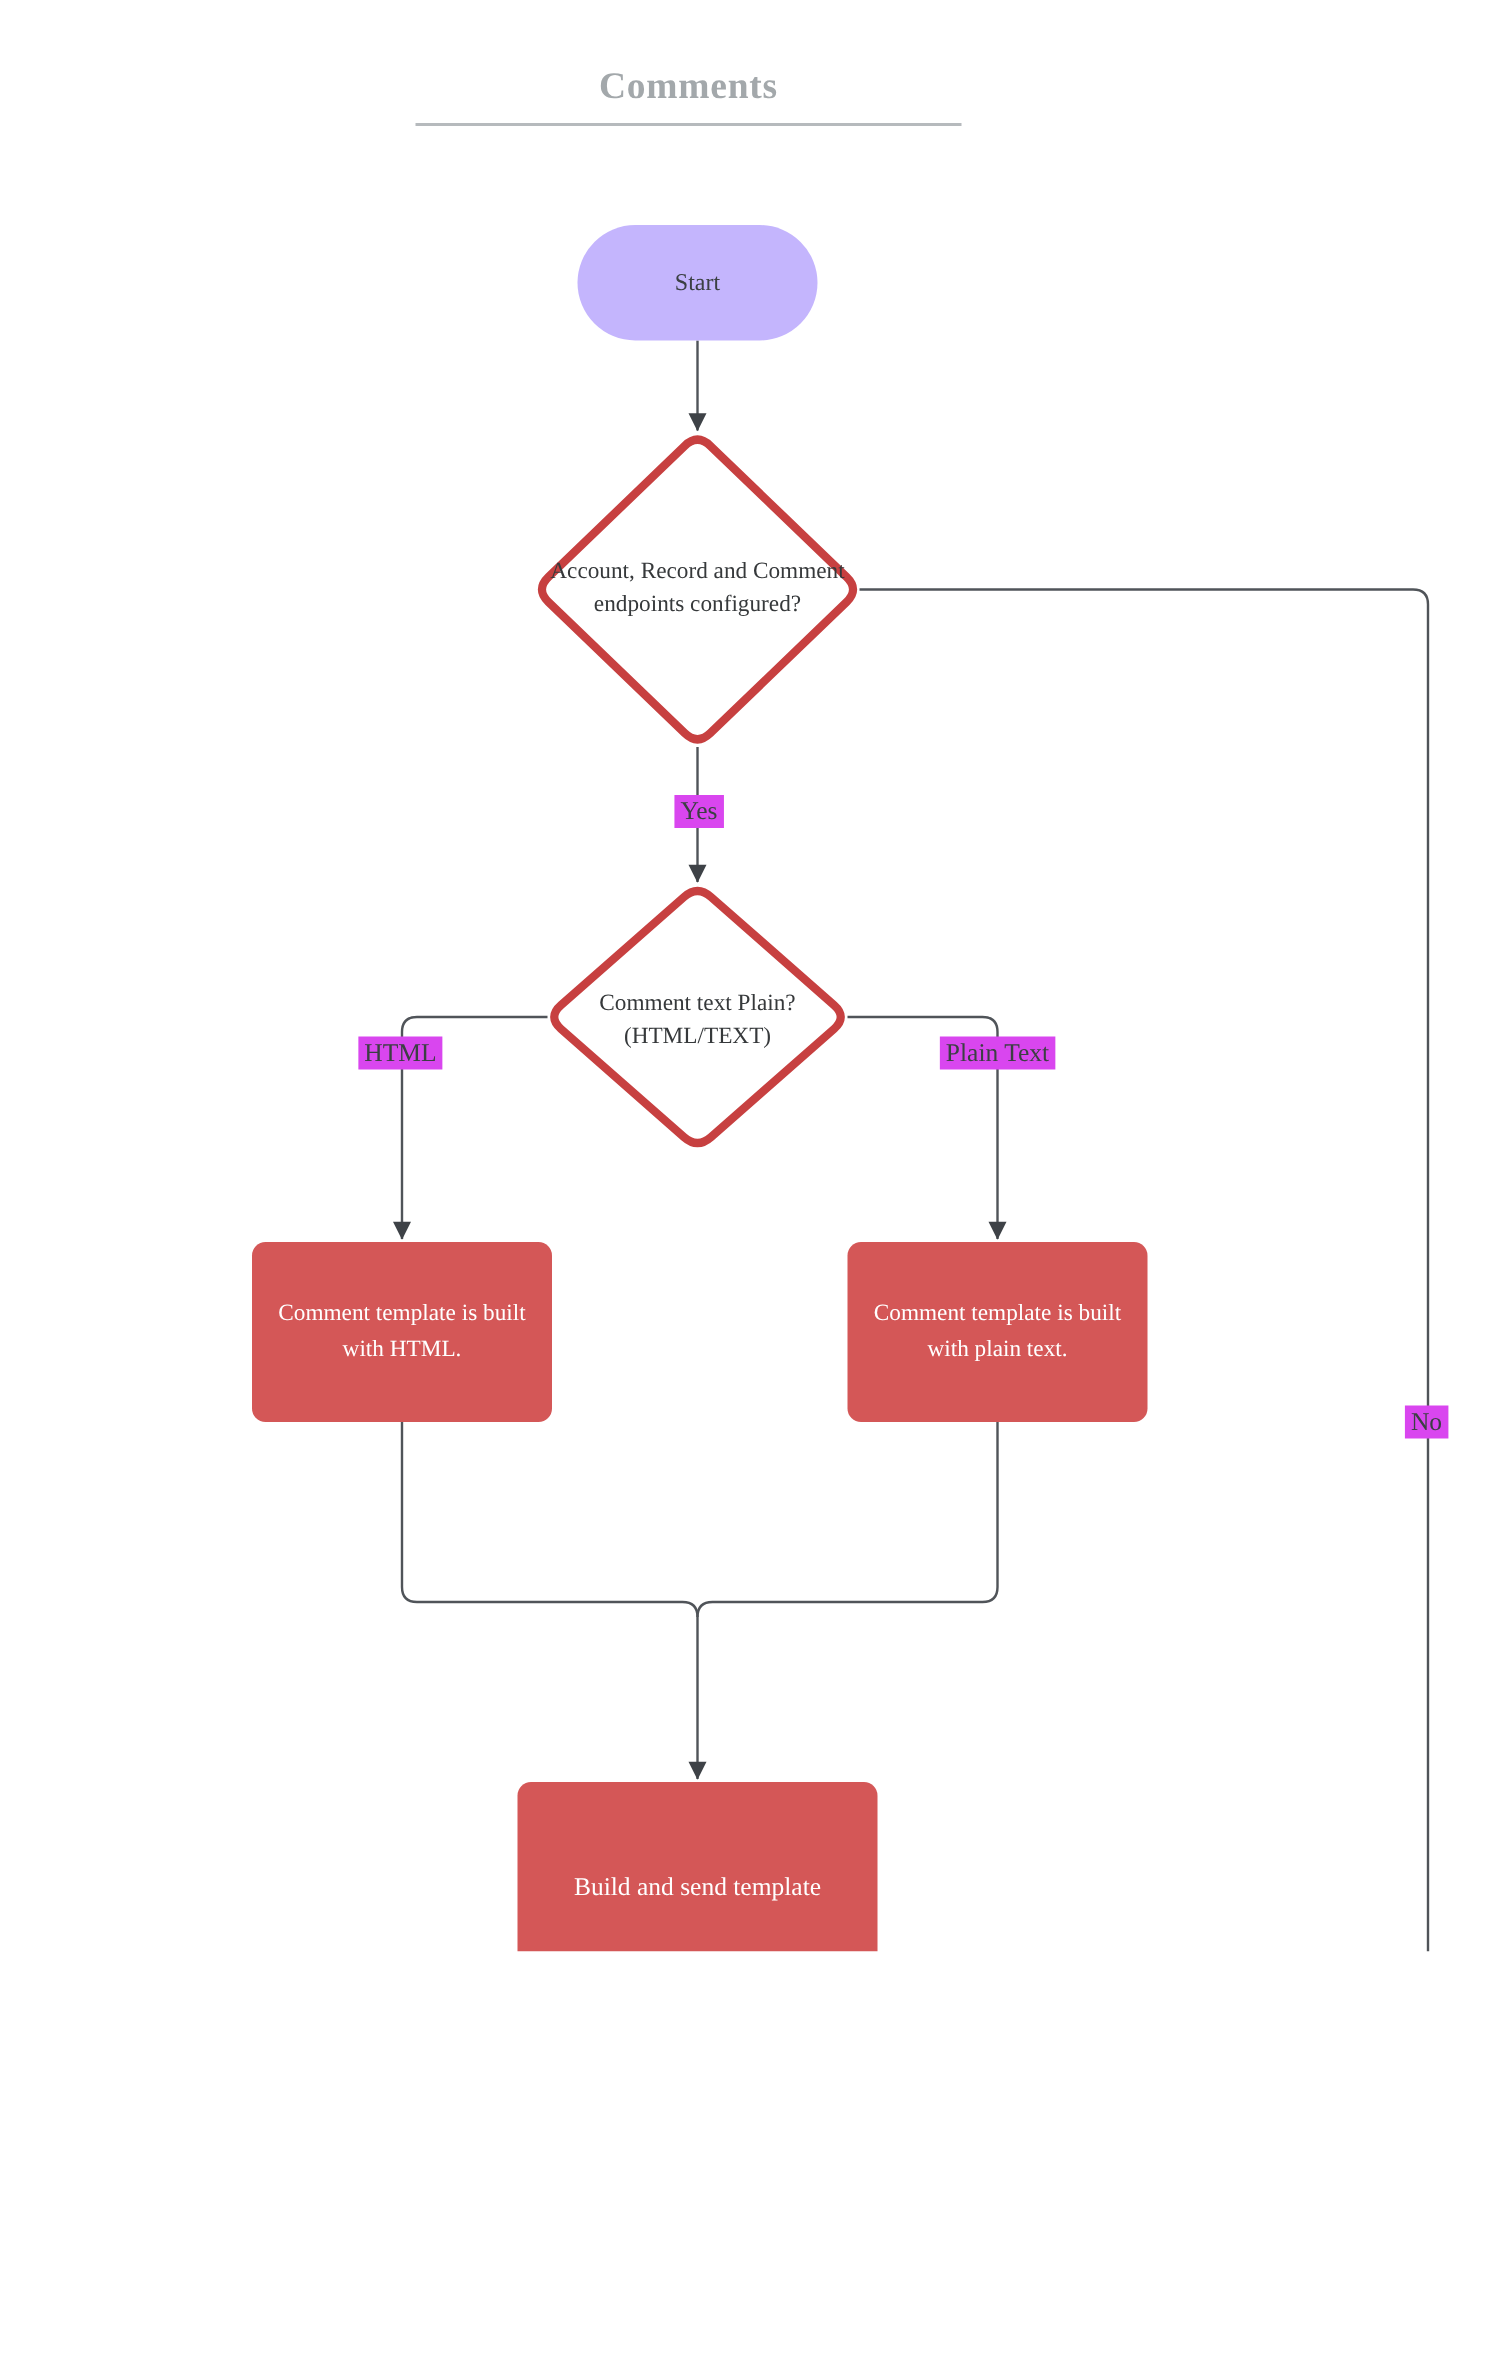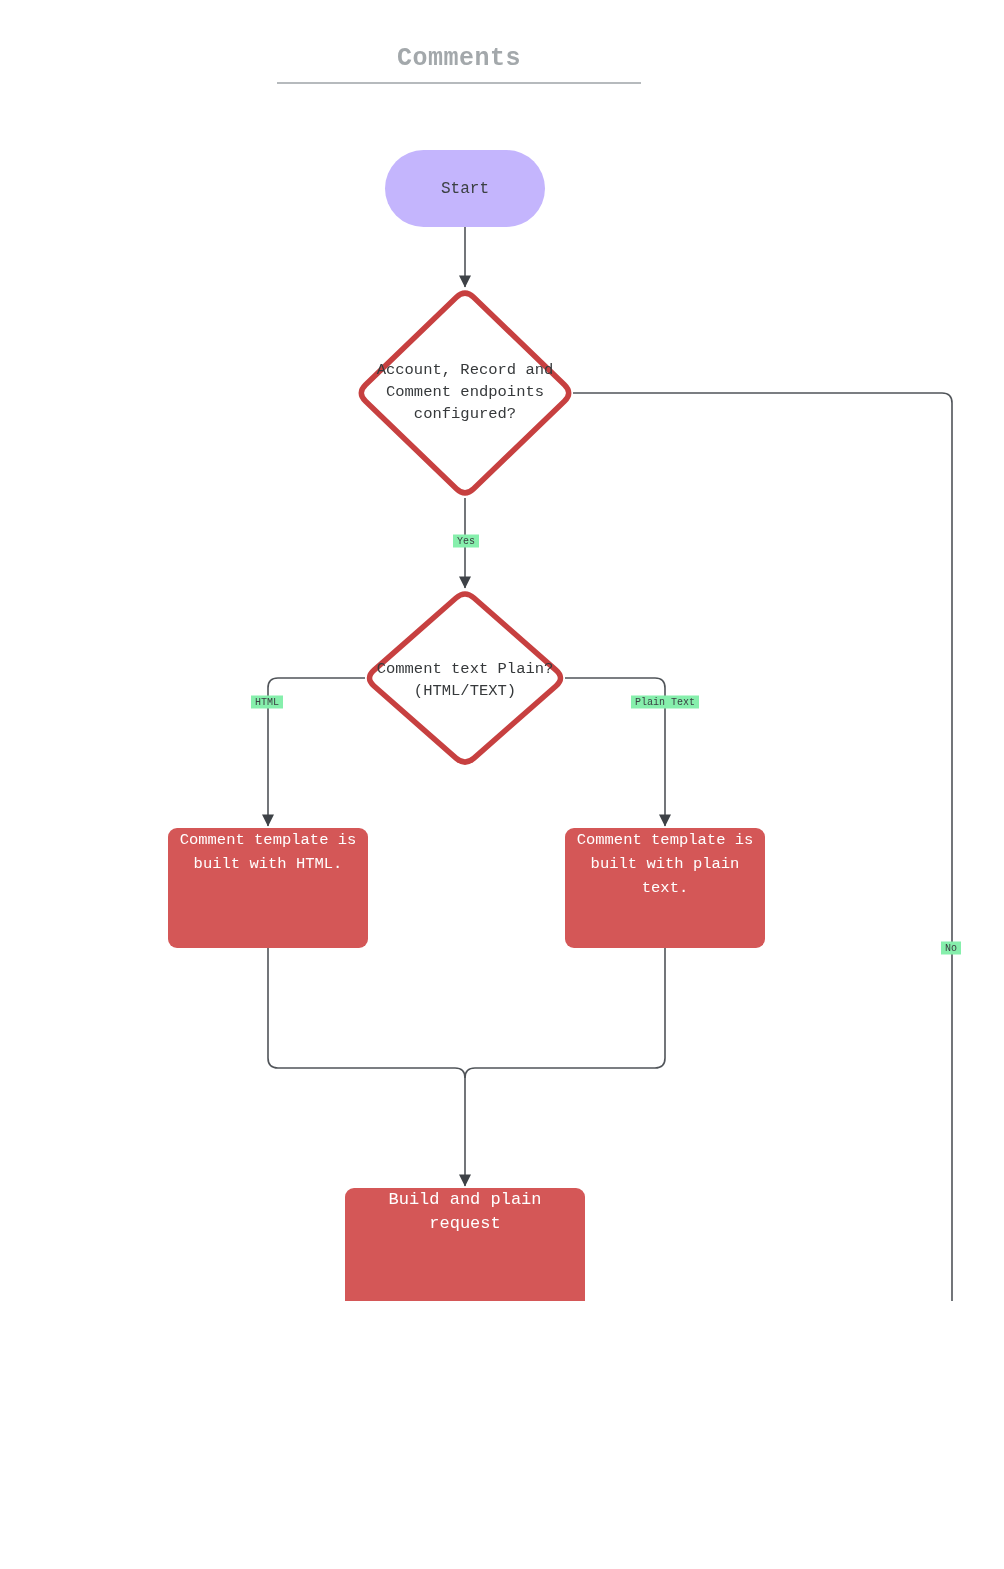"Comments" .canvas { font-family: Liberation Mono, monospace -> Liberation Serif, serif }
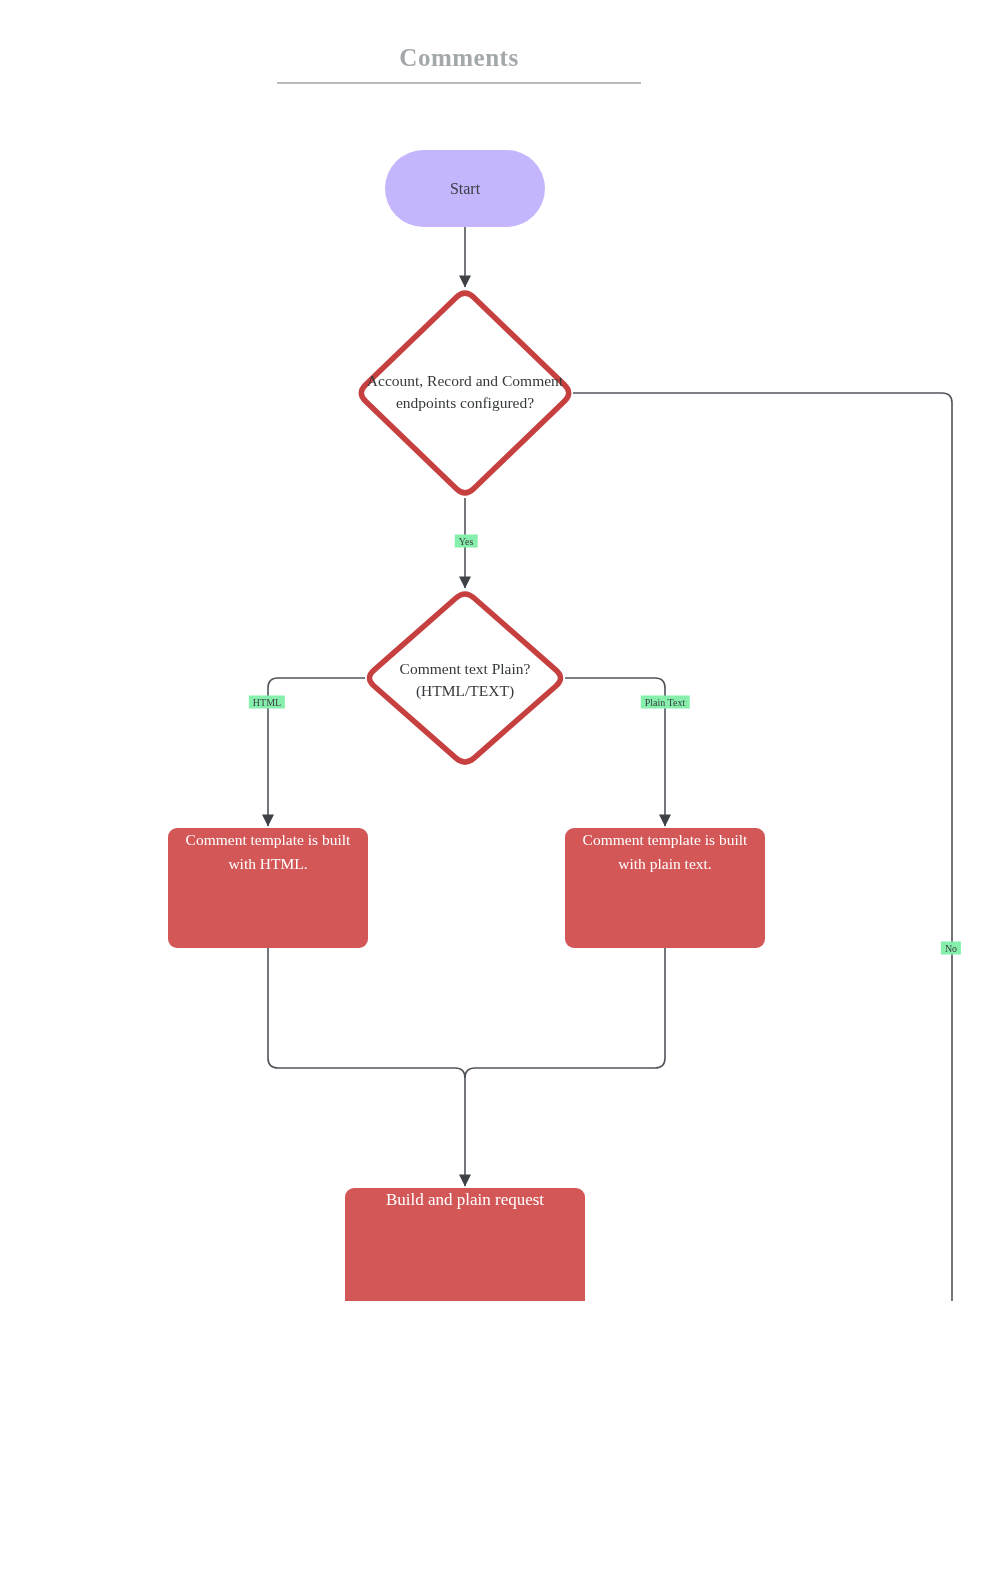"Yes" .edge-label { background: #86efac -> #d946ef; font-size: 10px -> 17px }
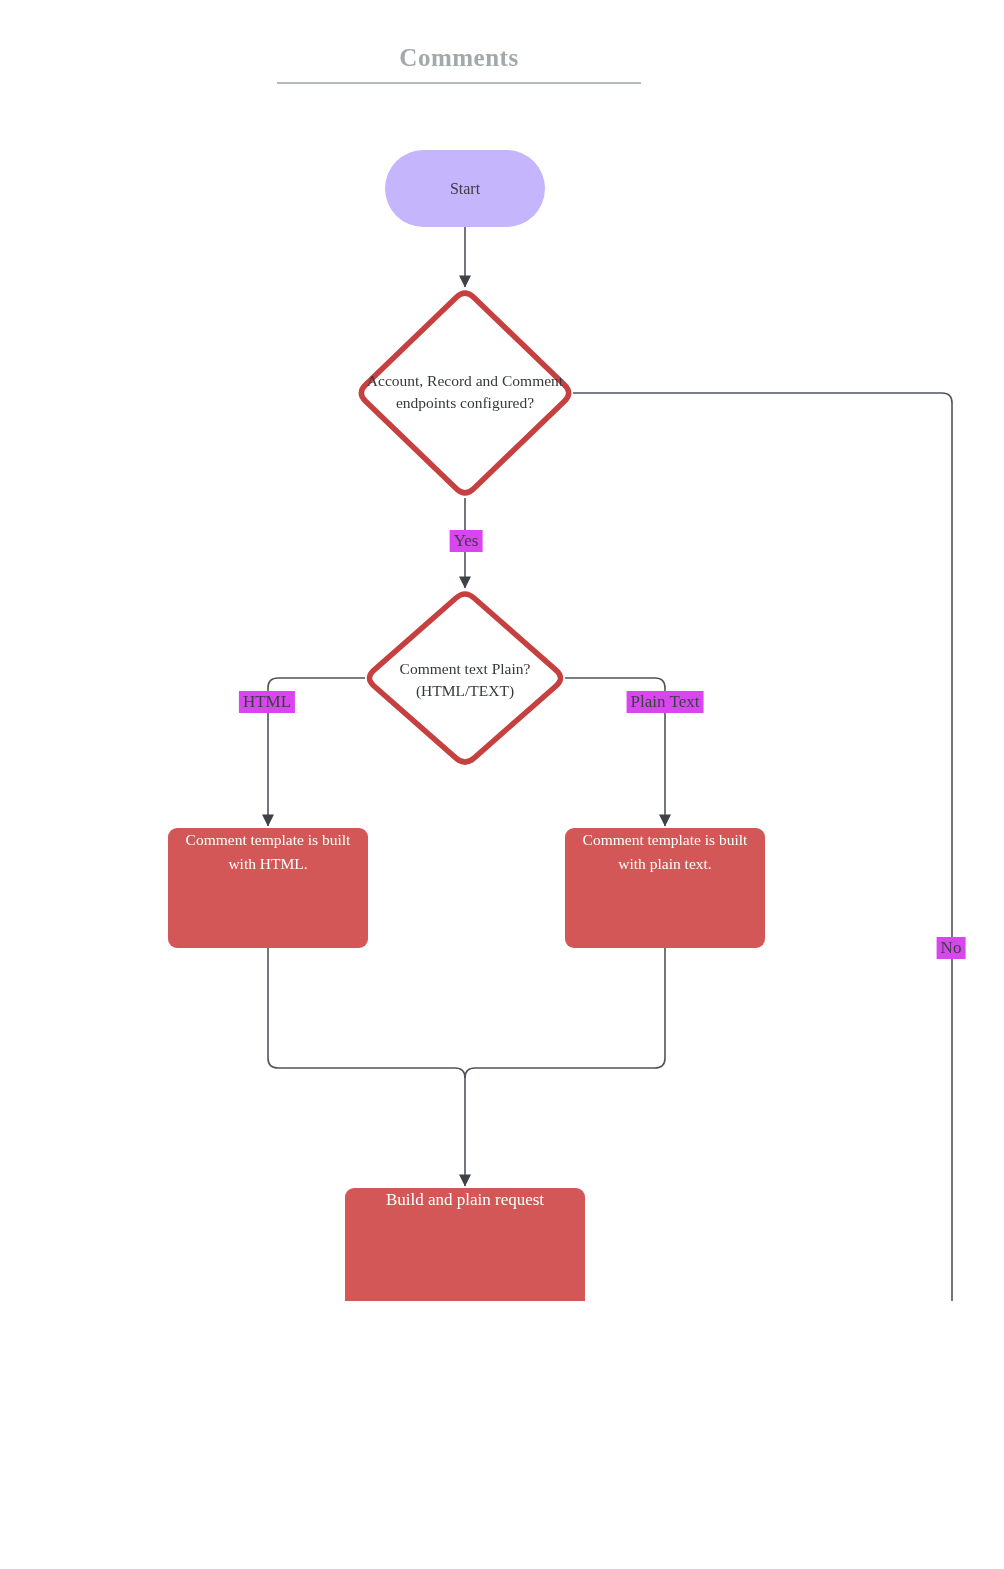"Comment template is built with" .process { align-items: flex-start -> center }
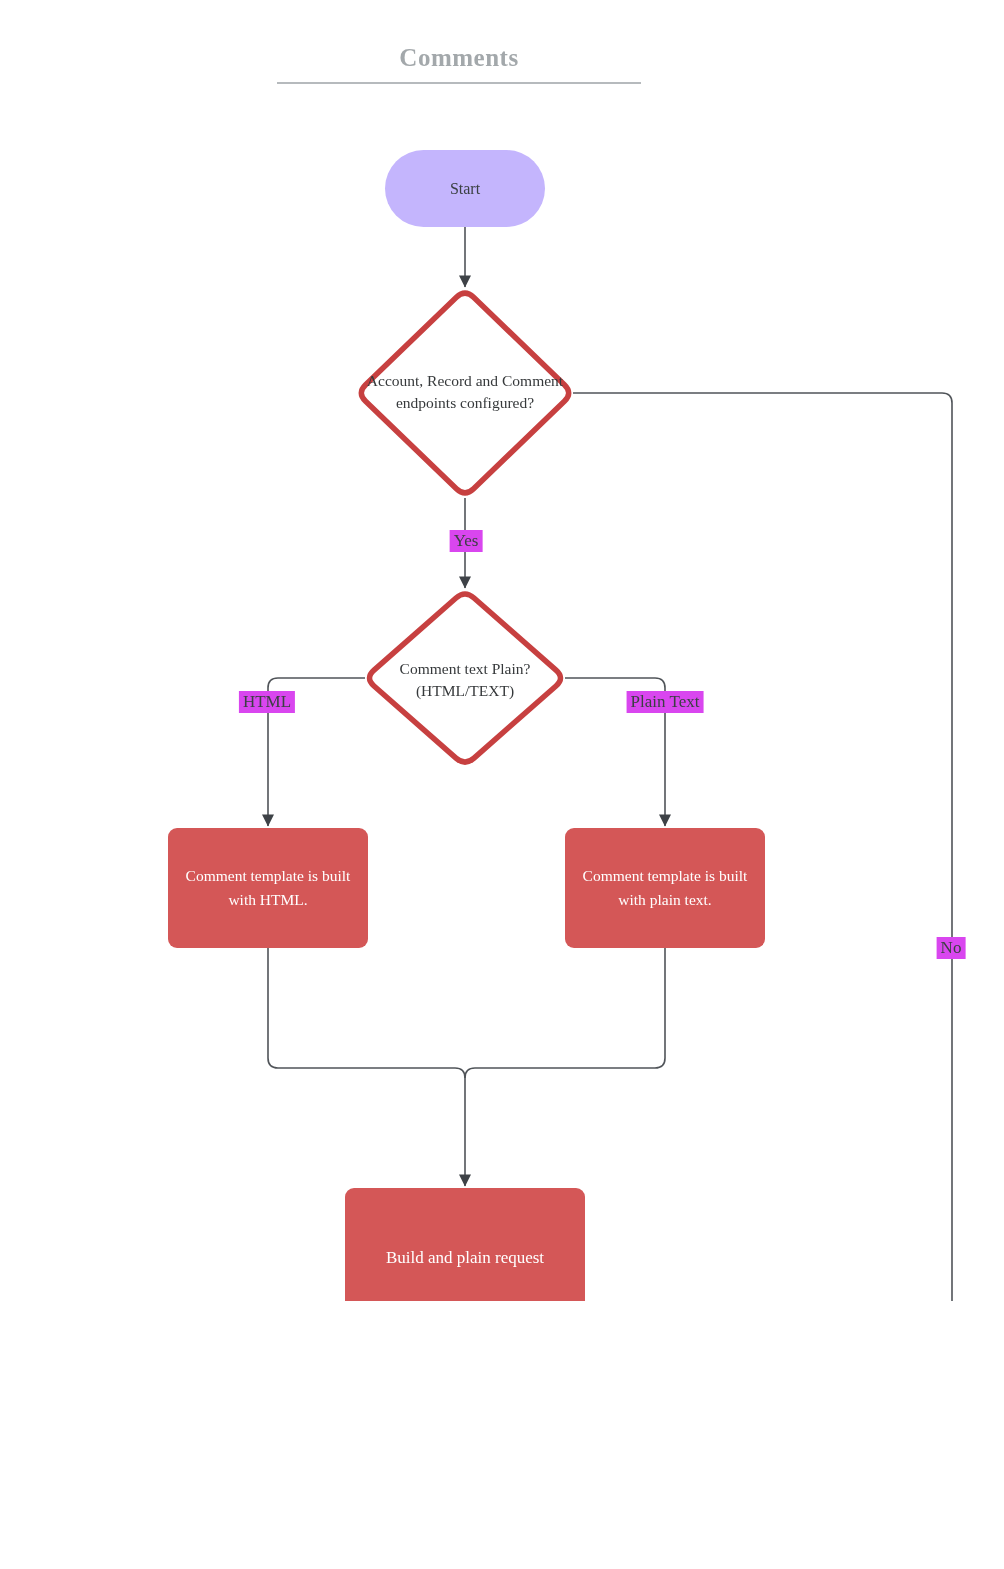"Build and plain request" div.inner { text: plain request -> send template }
